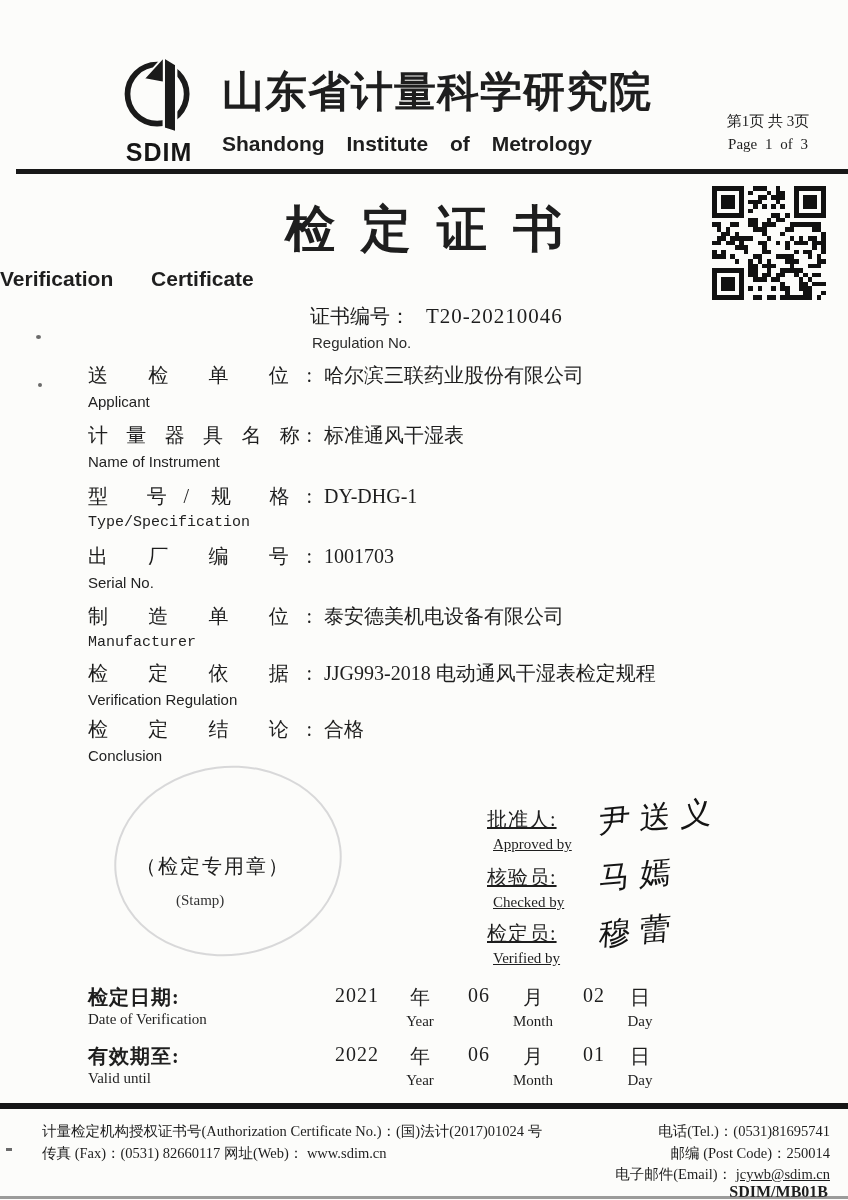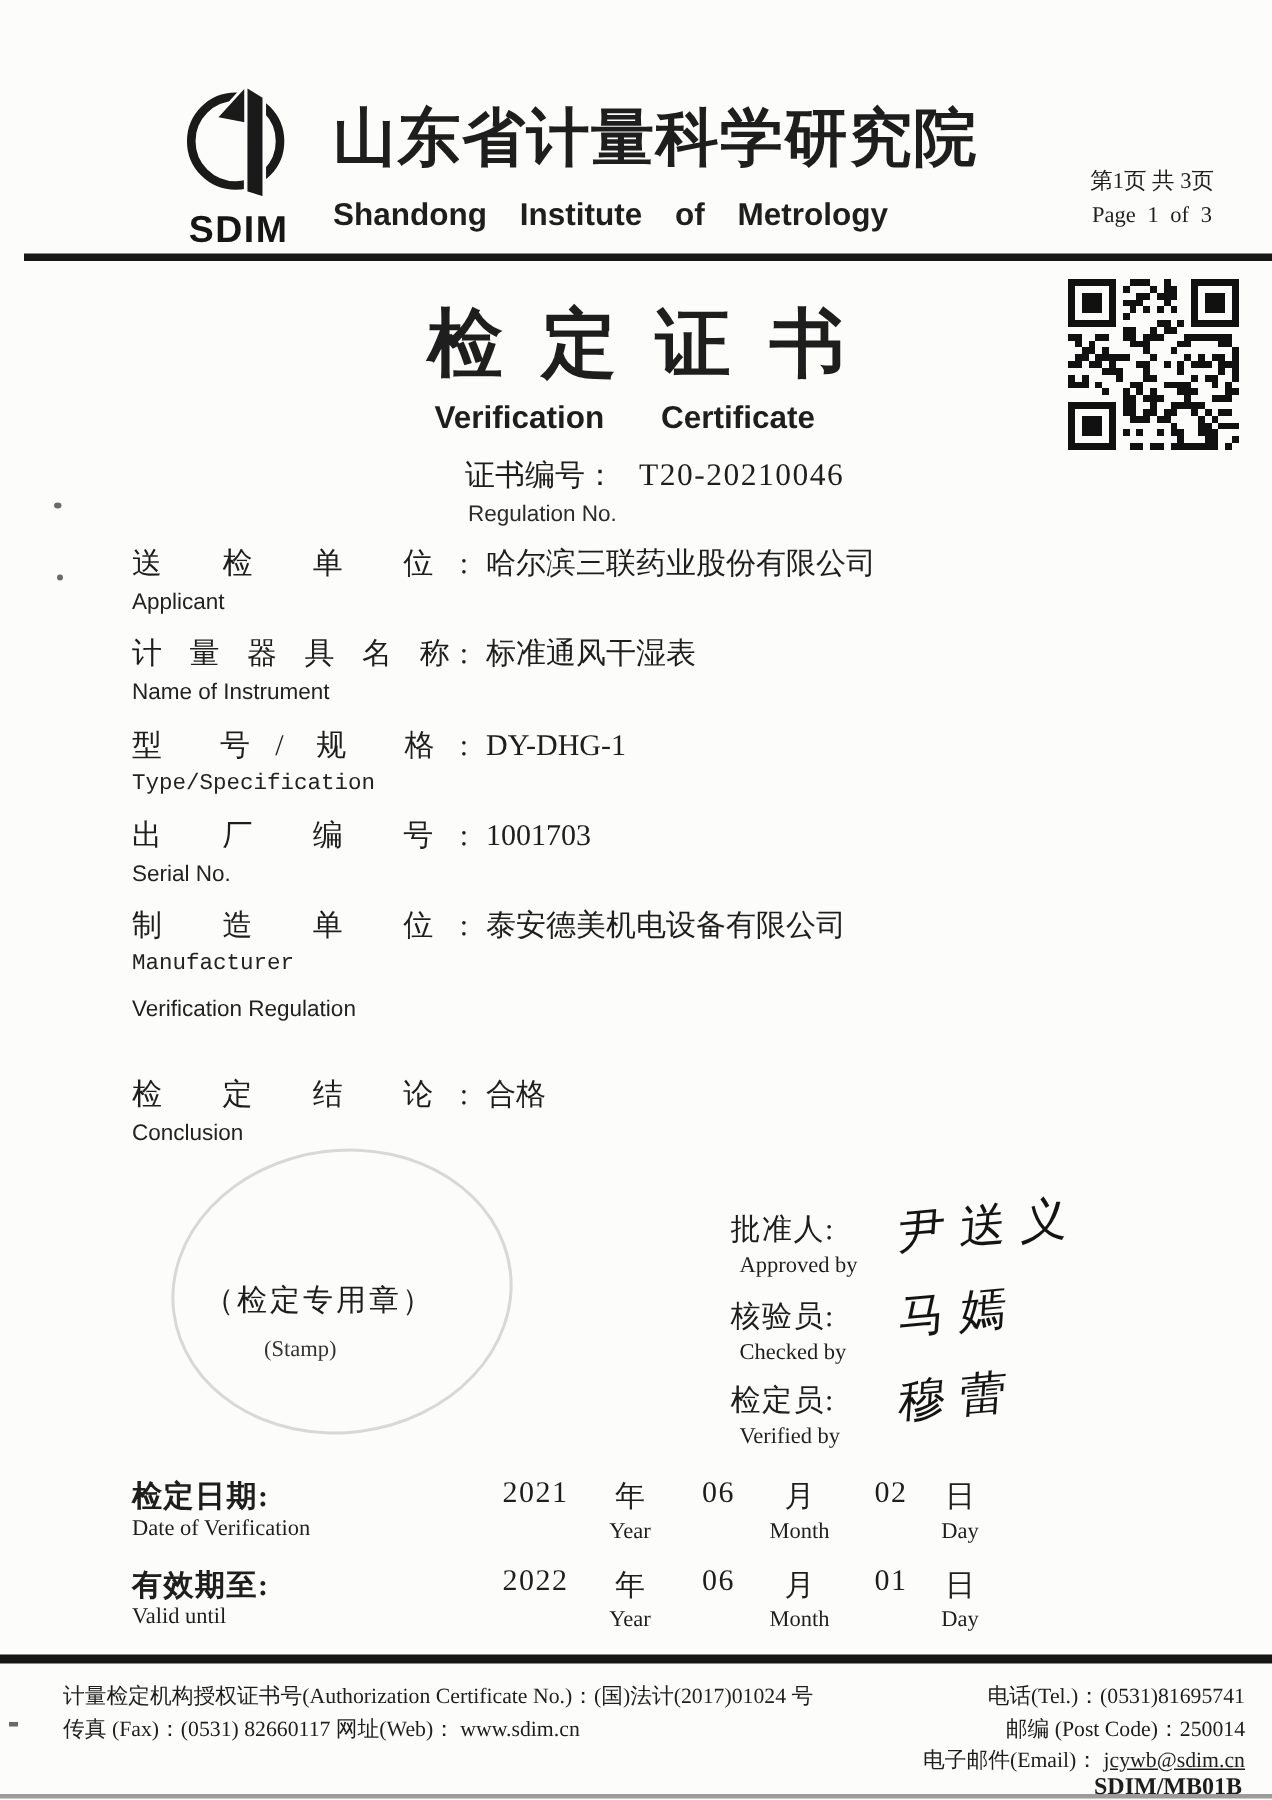"Verification Certificate" .doc-sub { text-align: center -> none }
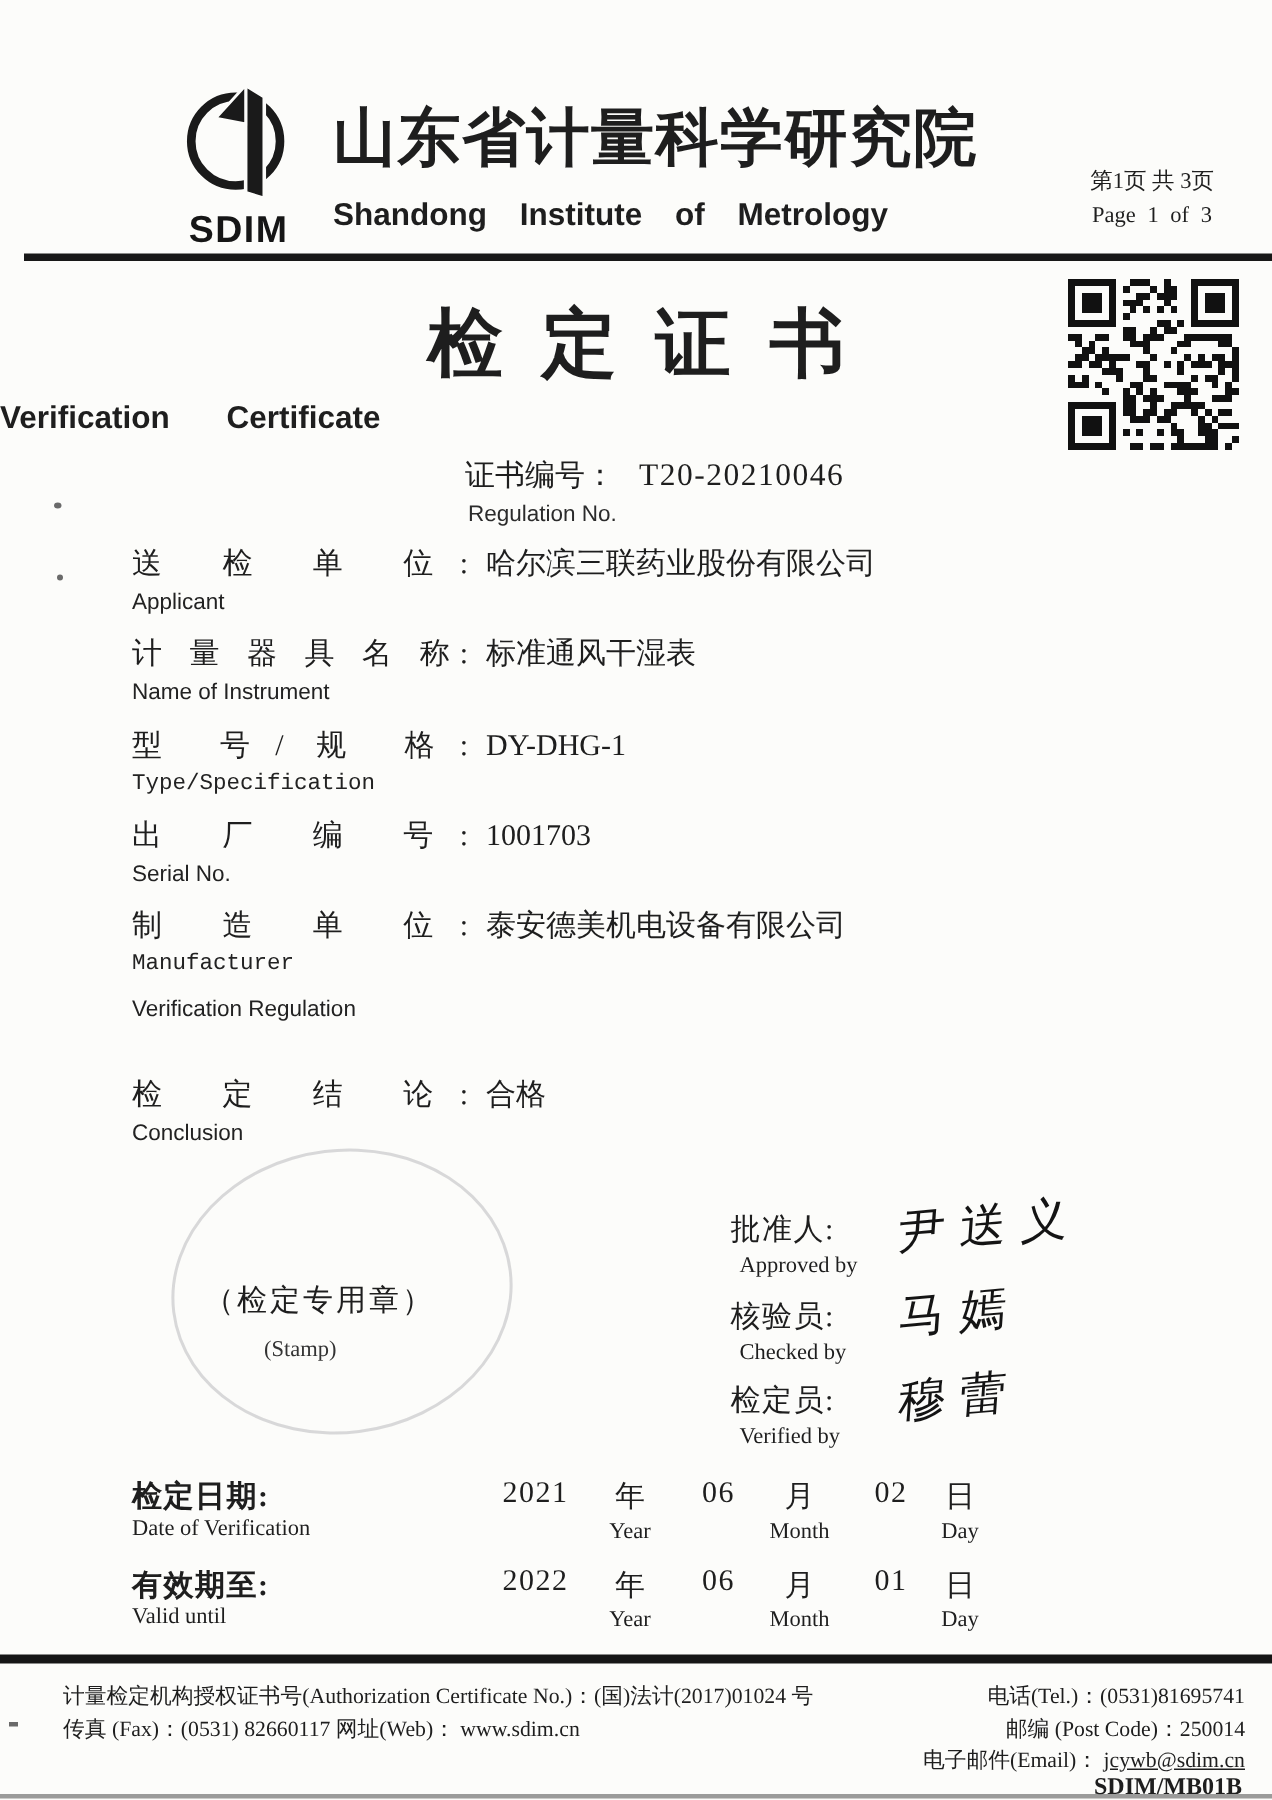"检 定 依 据: JJG993-2018" div.f-zh { html: none -> <div><span>检 定 依 据:</span><span>JJG993-2018 电动通风干湿表检定规程</span></div> }
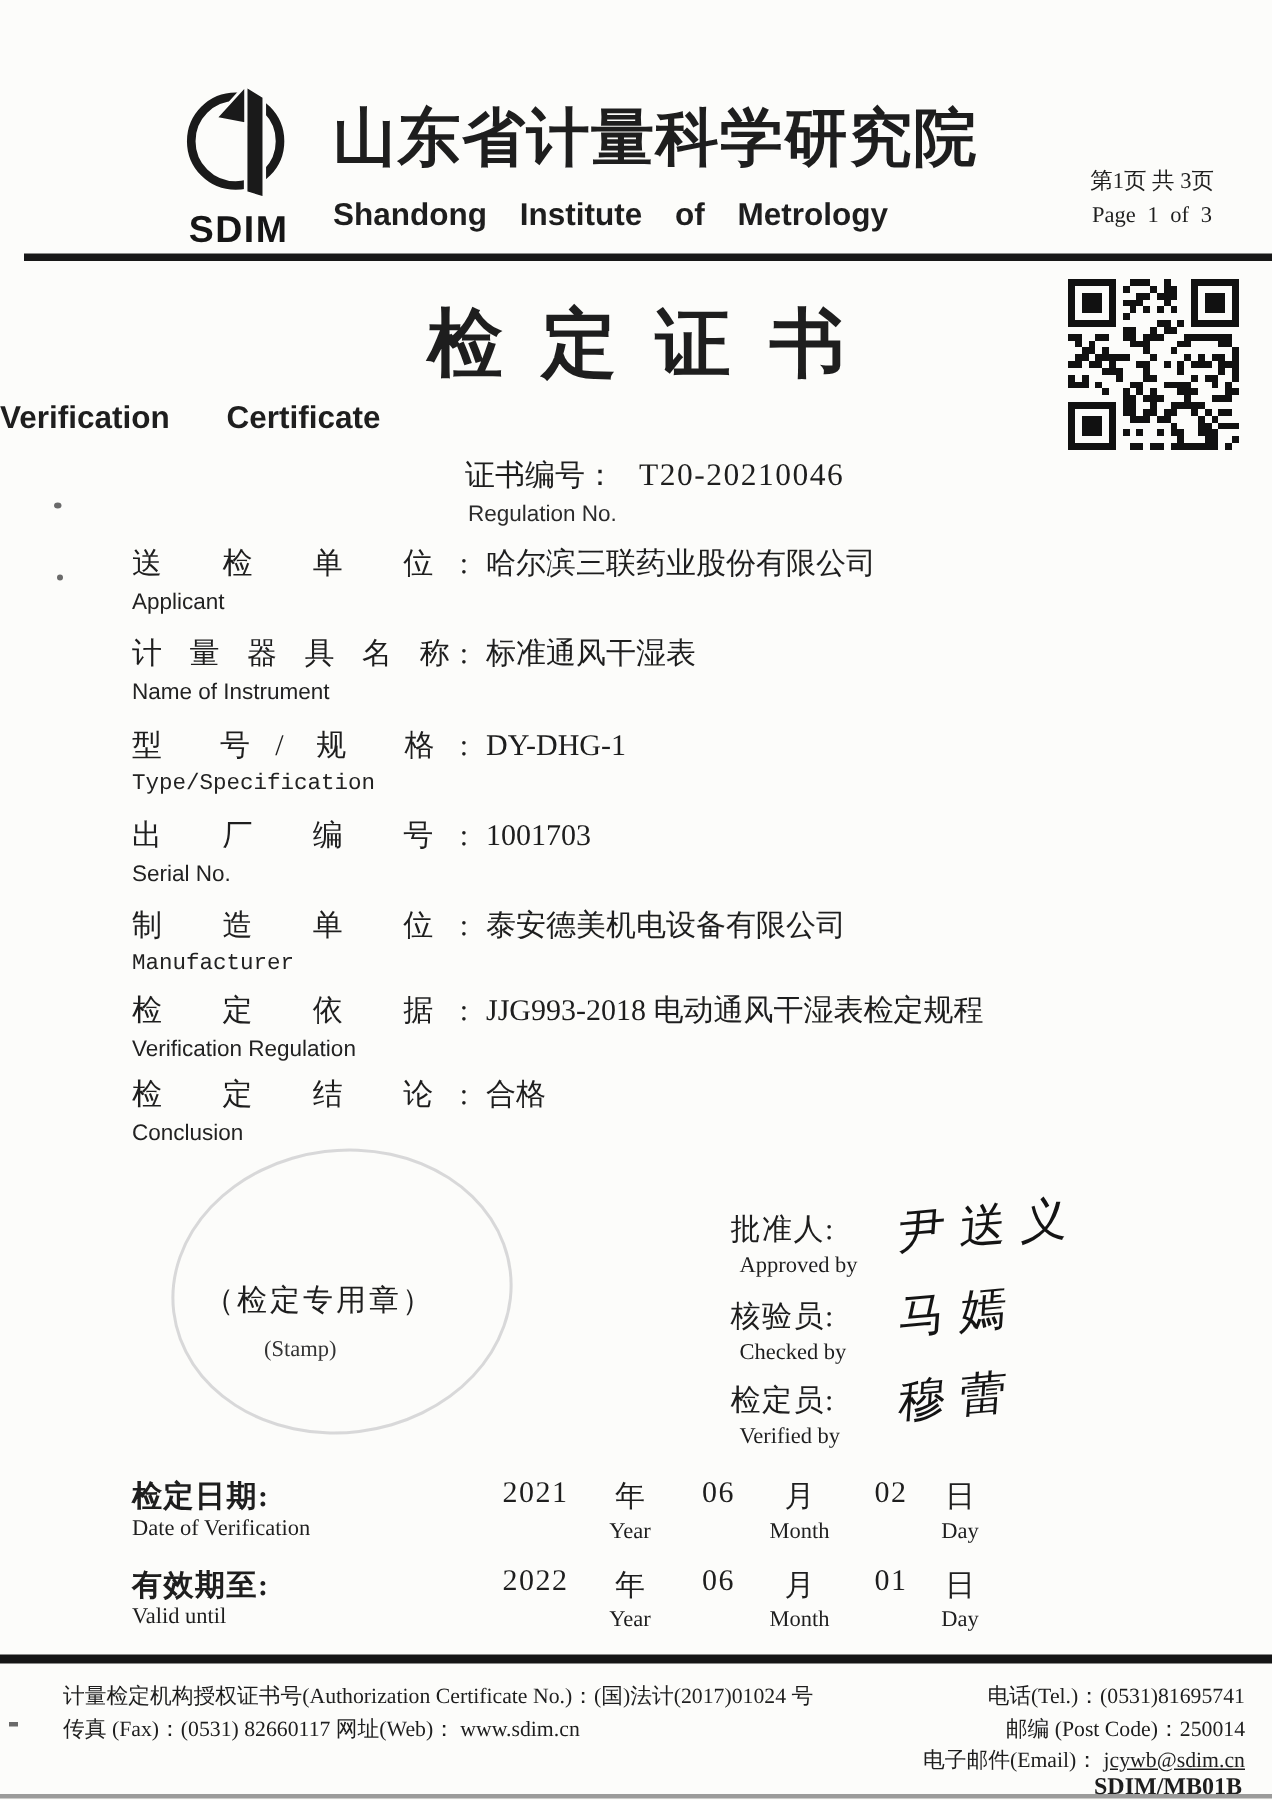"批准人:" .sig-row { text-decoration: none -> underline }
